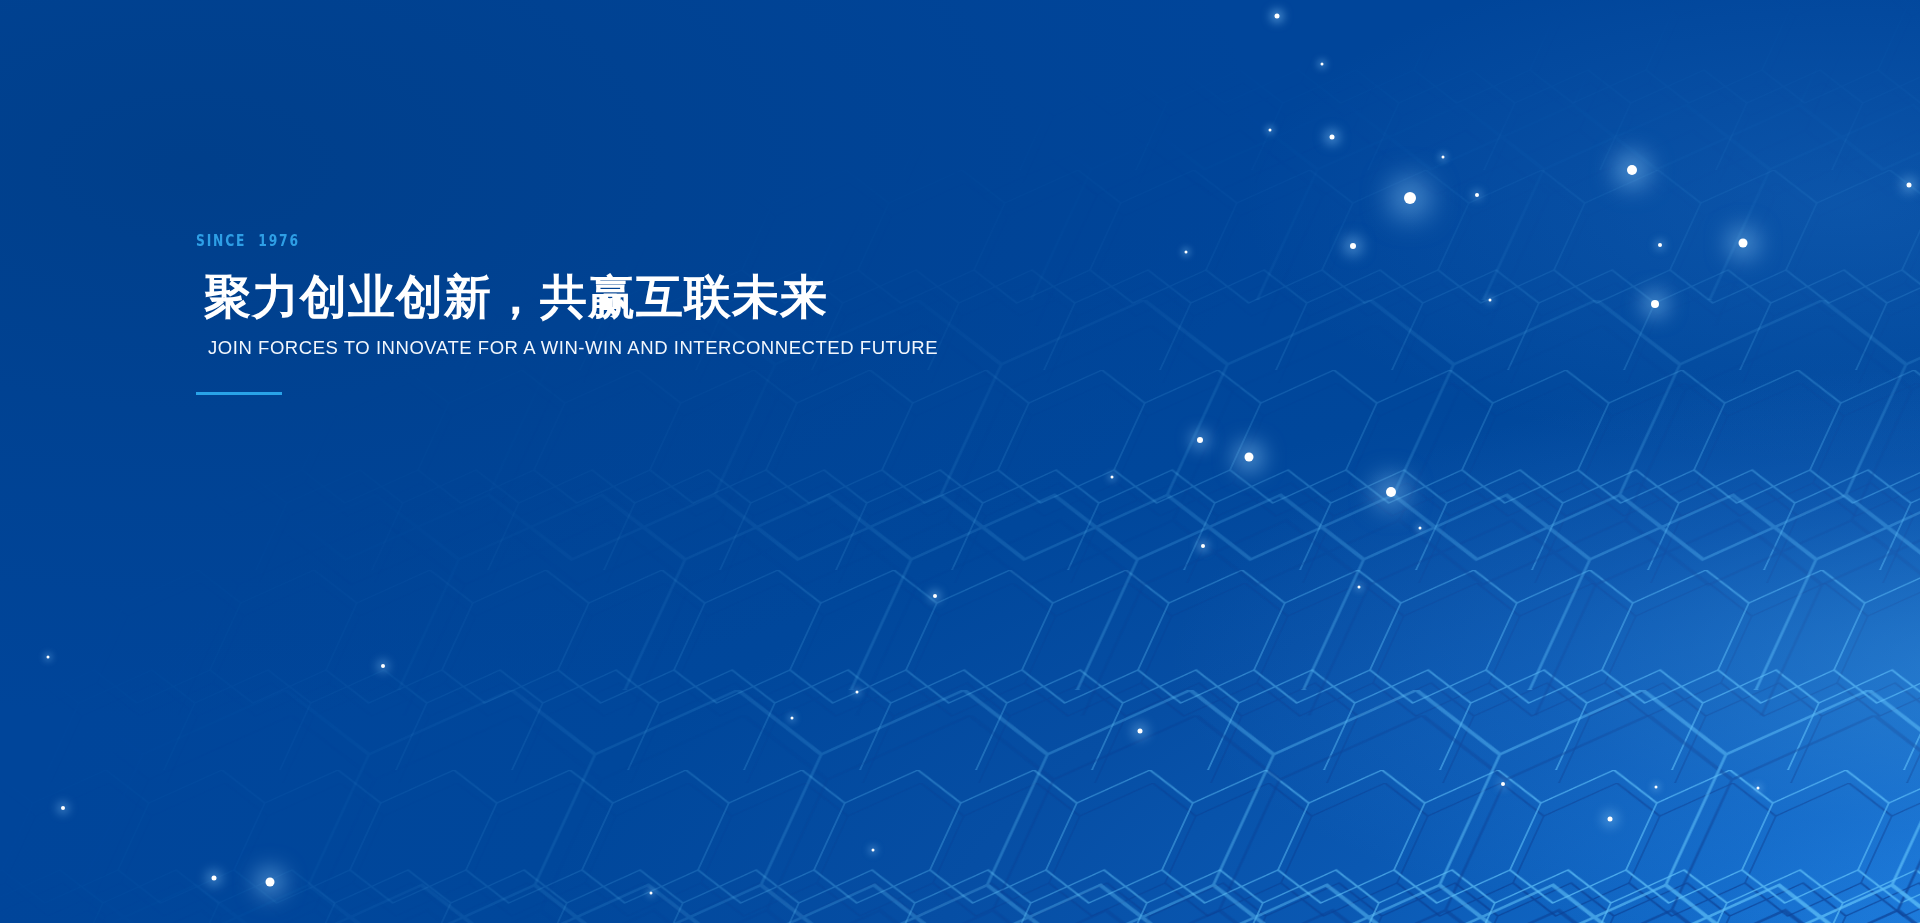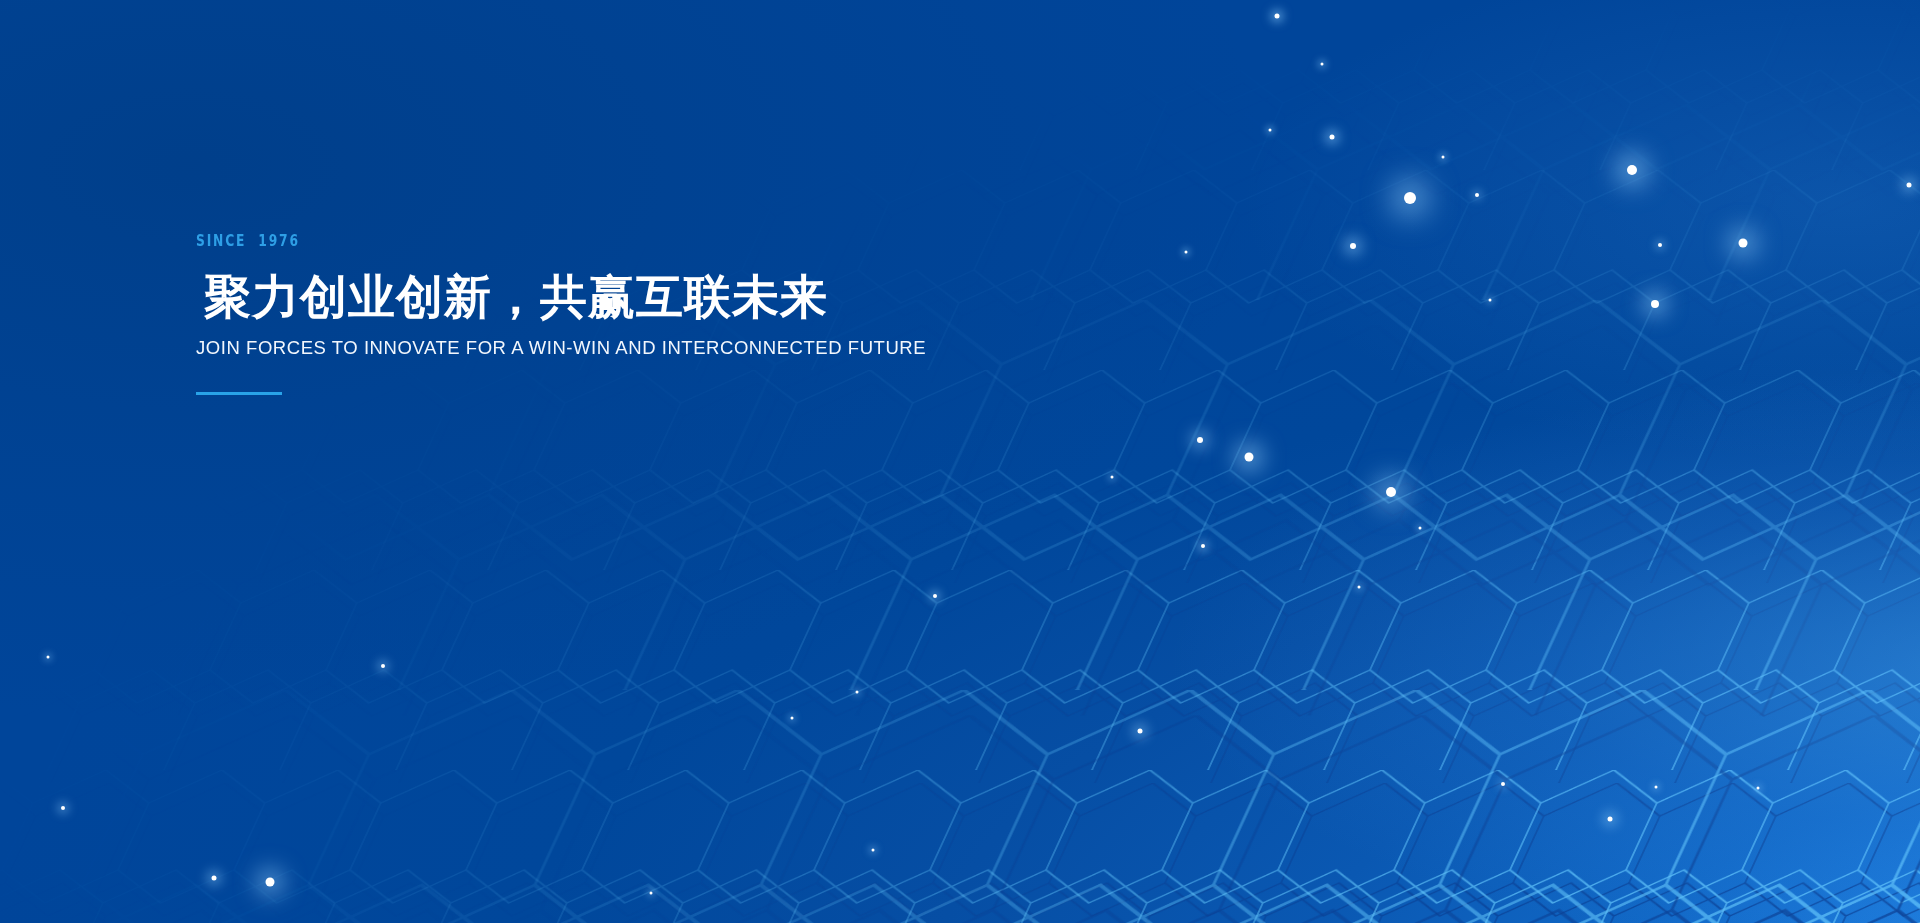"JOIN FORCES TO INNOVATE FOR" .subhead { margin: 0 -> 12px }
